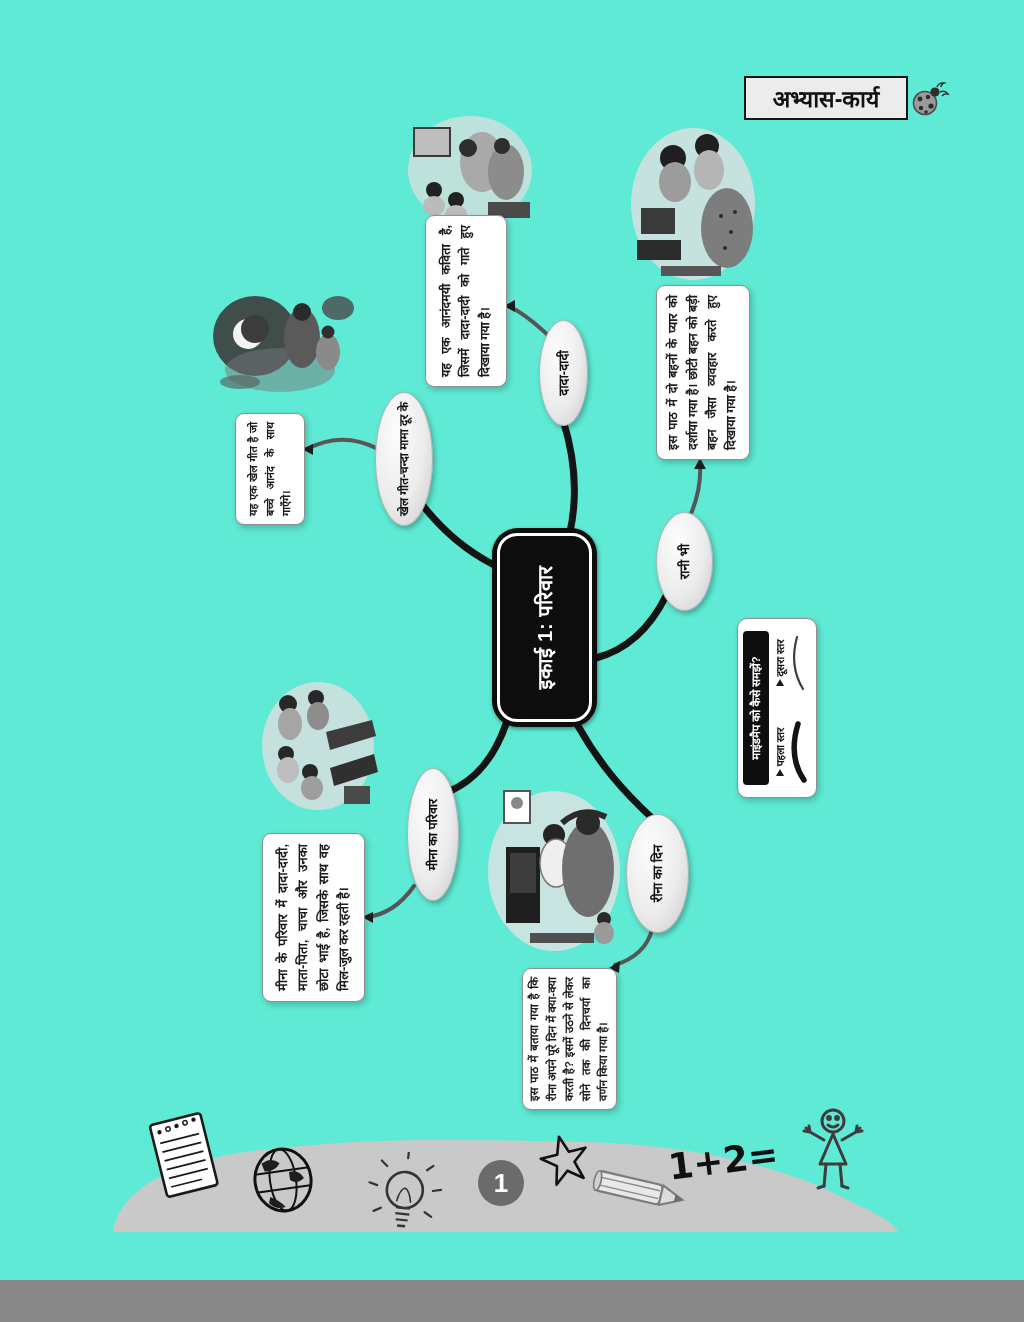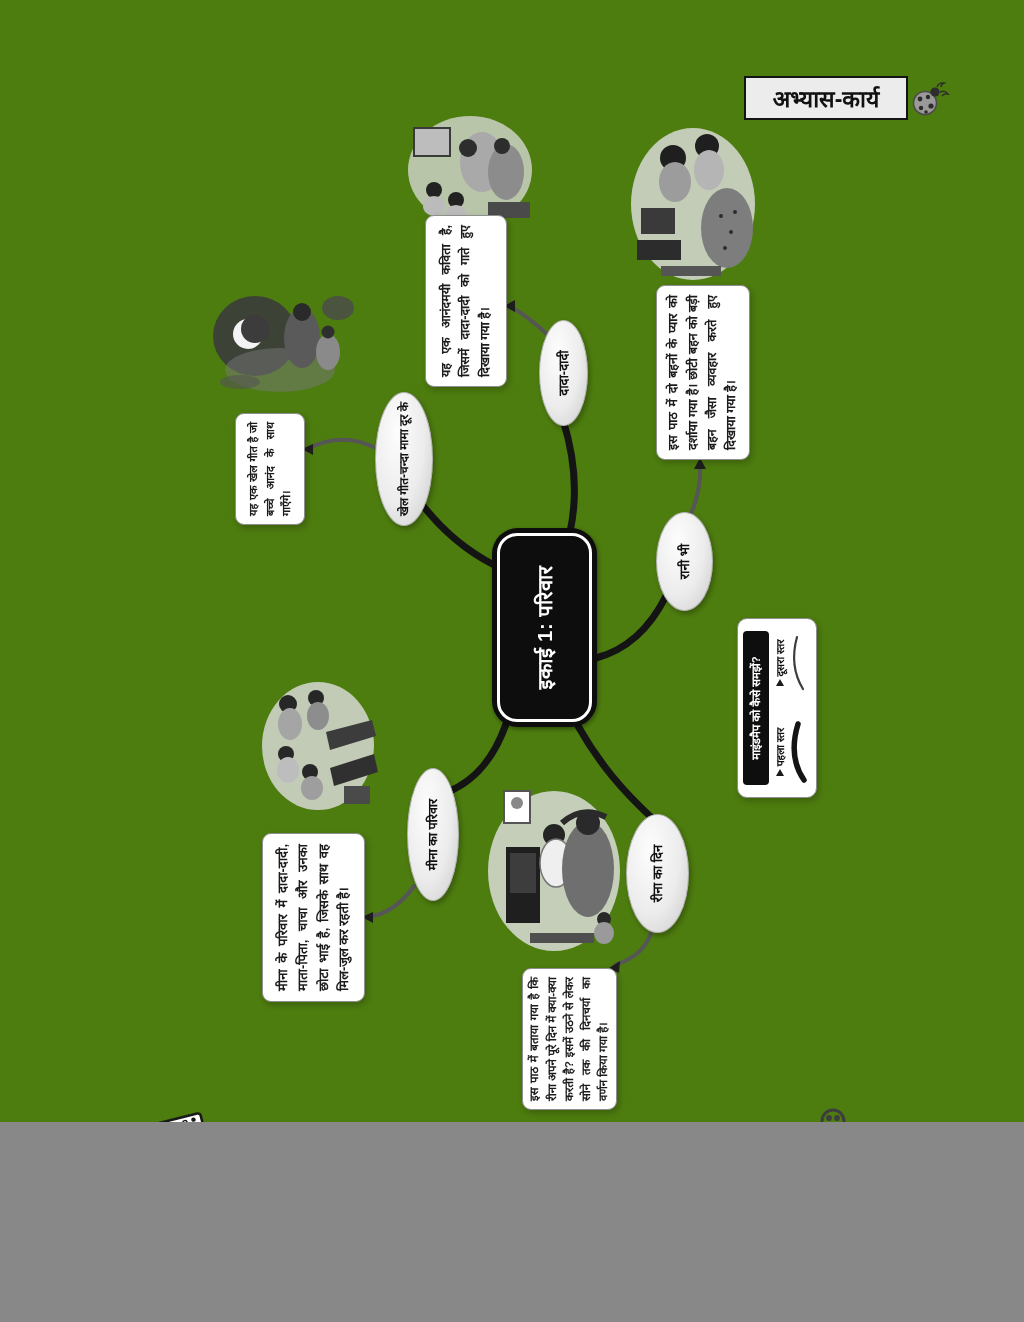"अभ्यास-कार्य" .page { background: #4d7c0f -> #5eead4; height: 1122px -> 1280px }
